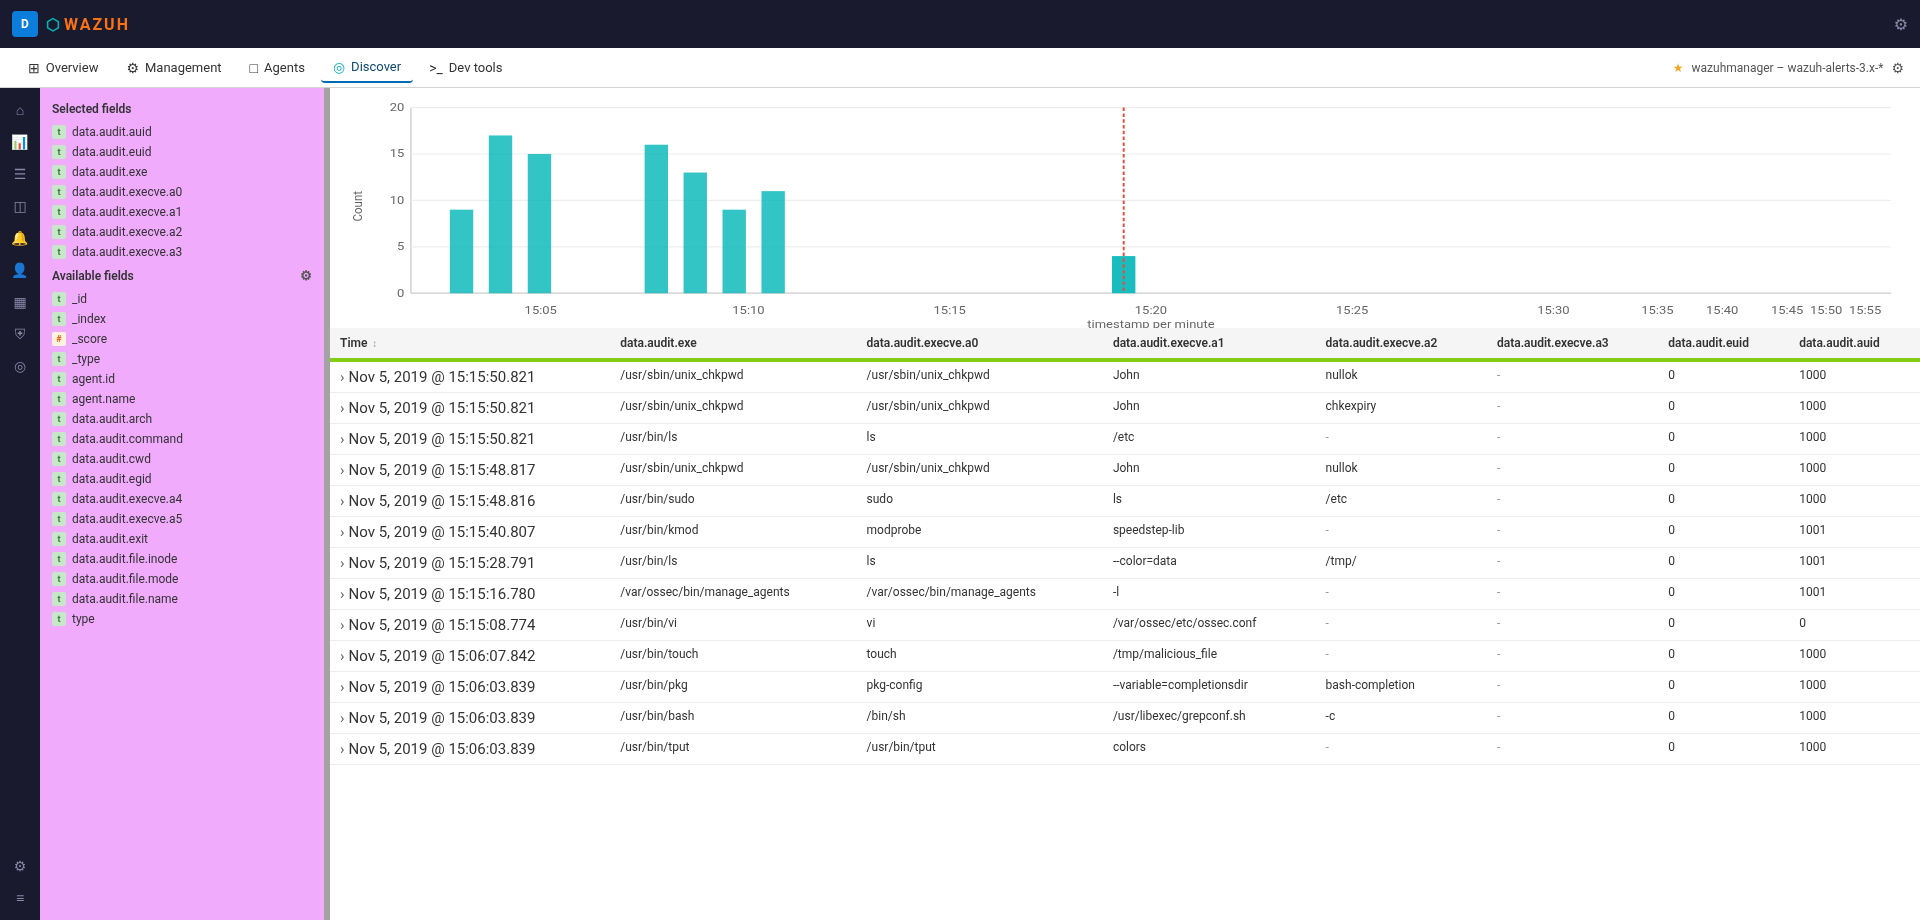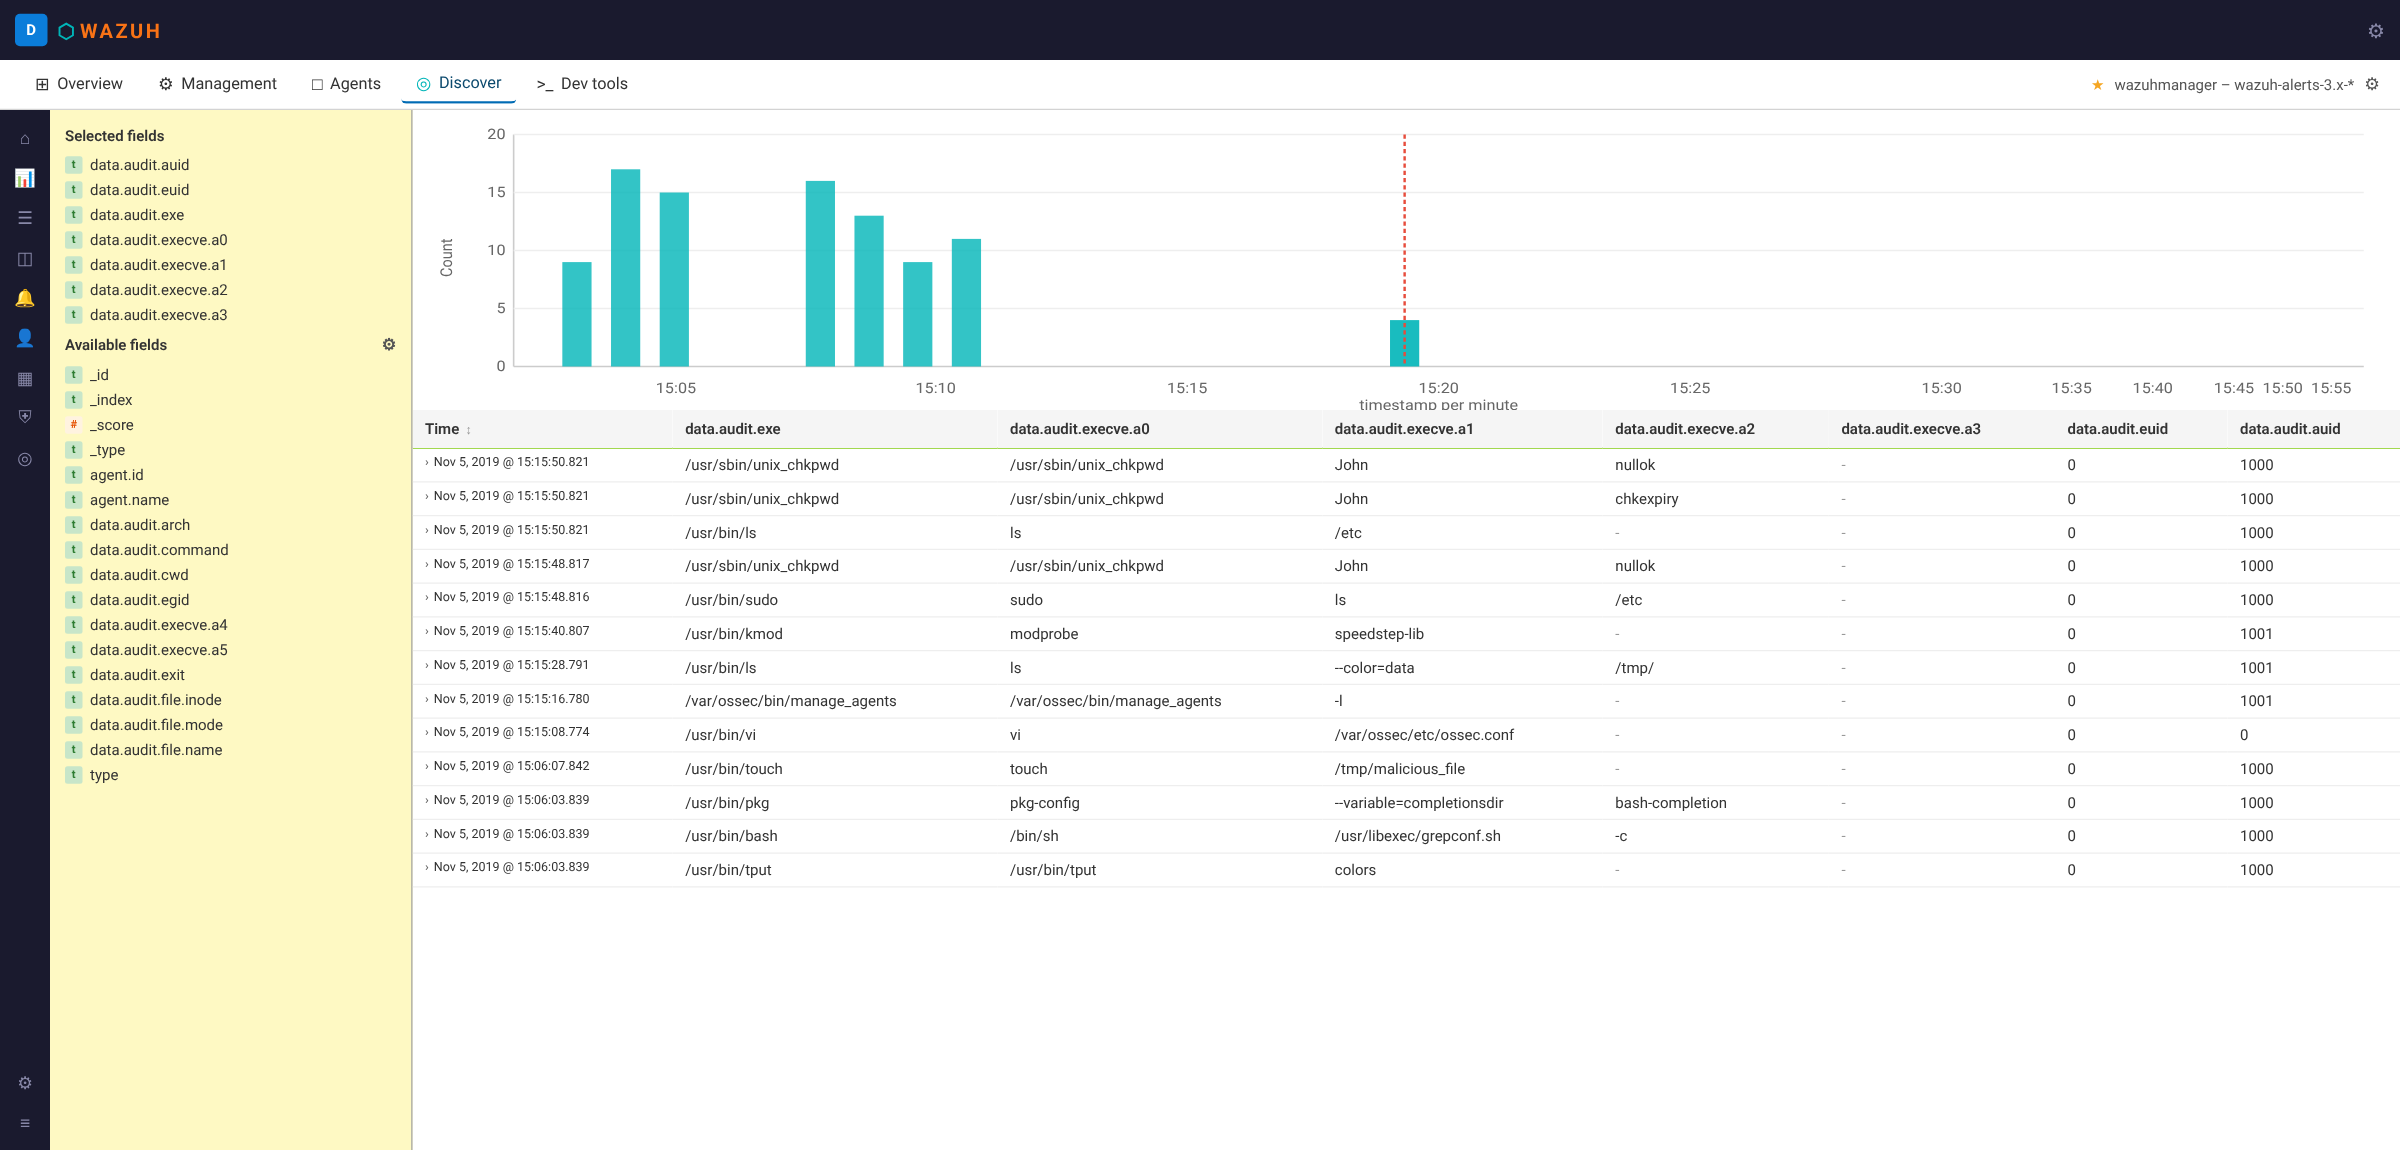"Selected fields" .field-sidebar { background: #fef9c3 -> #f0abfc; border-right: 1px solid #a3a3a3 -> 6px solid #a3a3a3 }
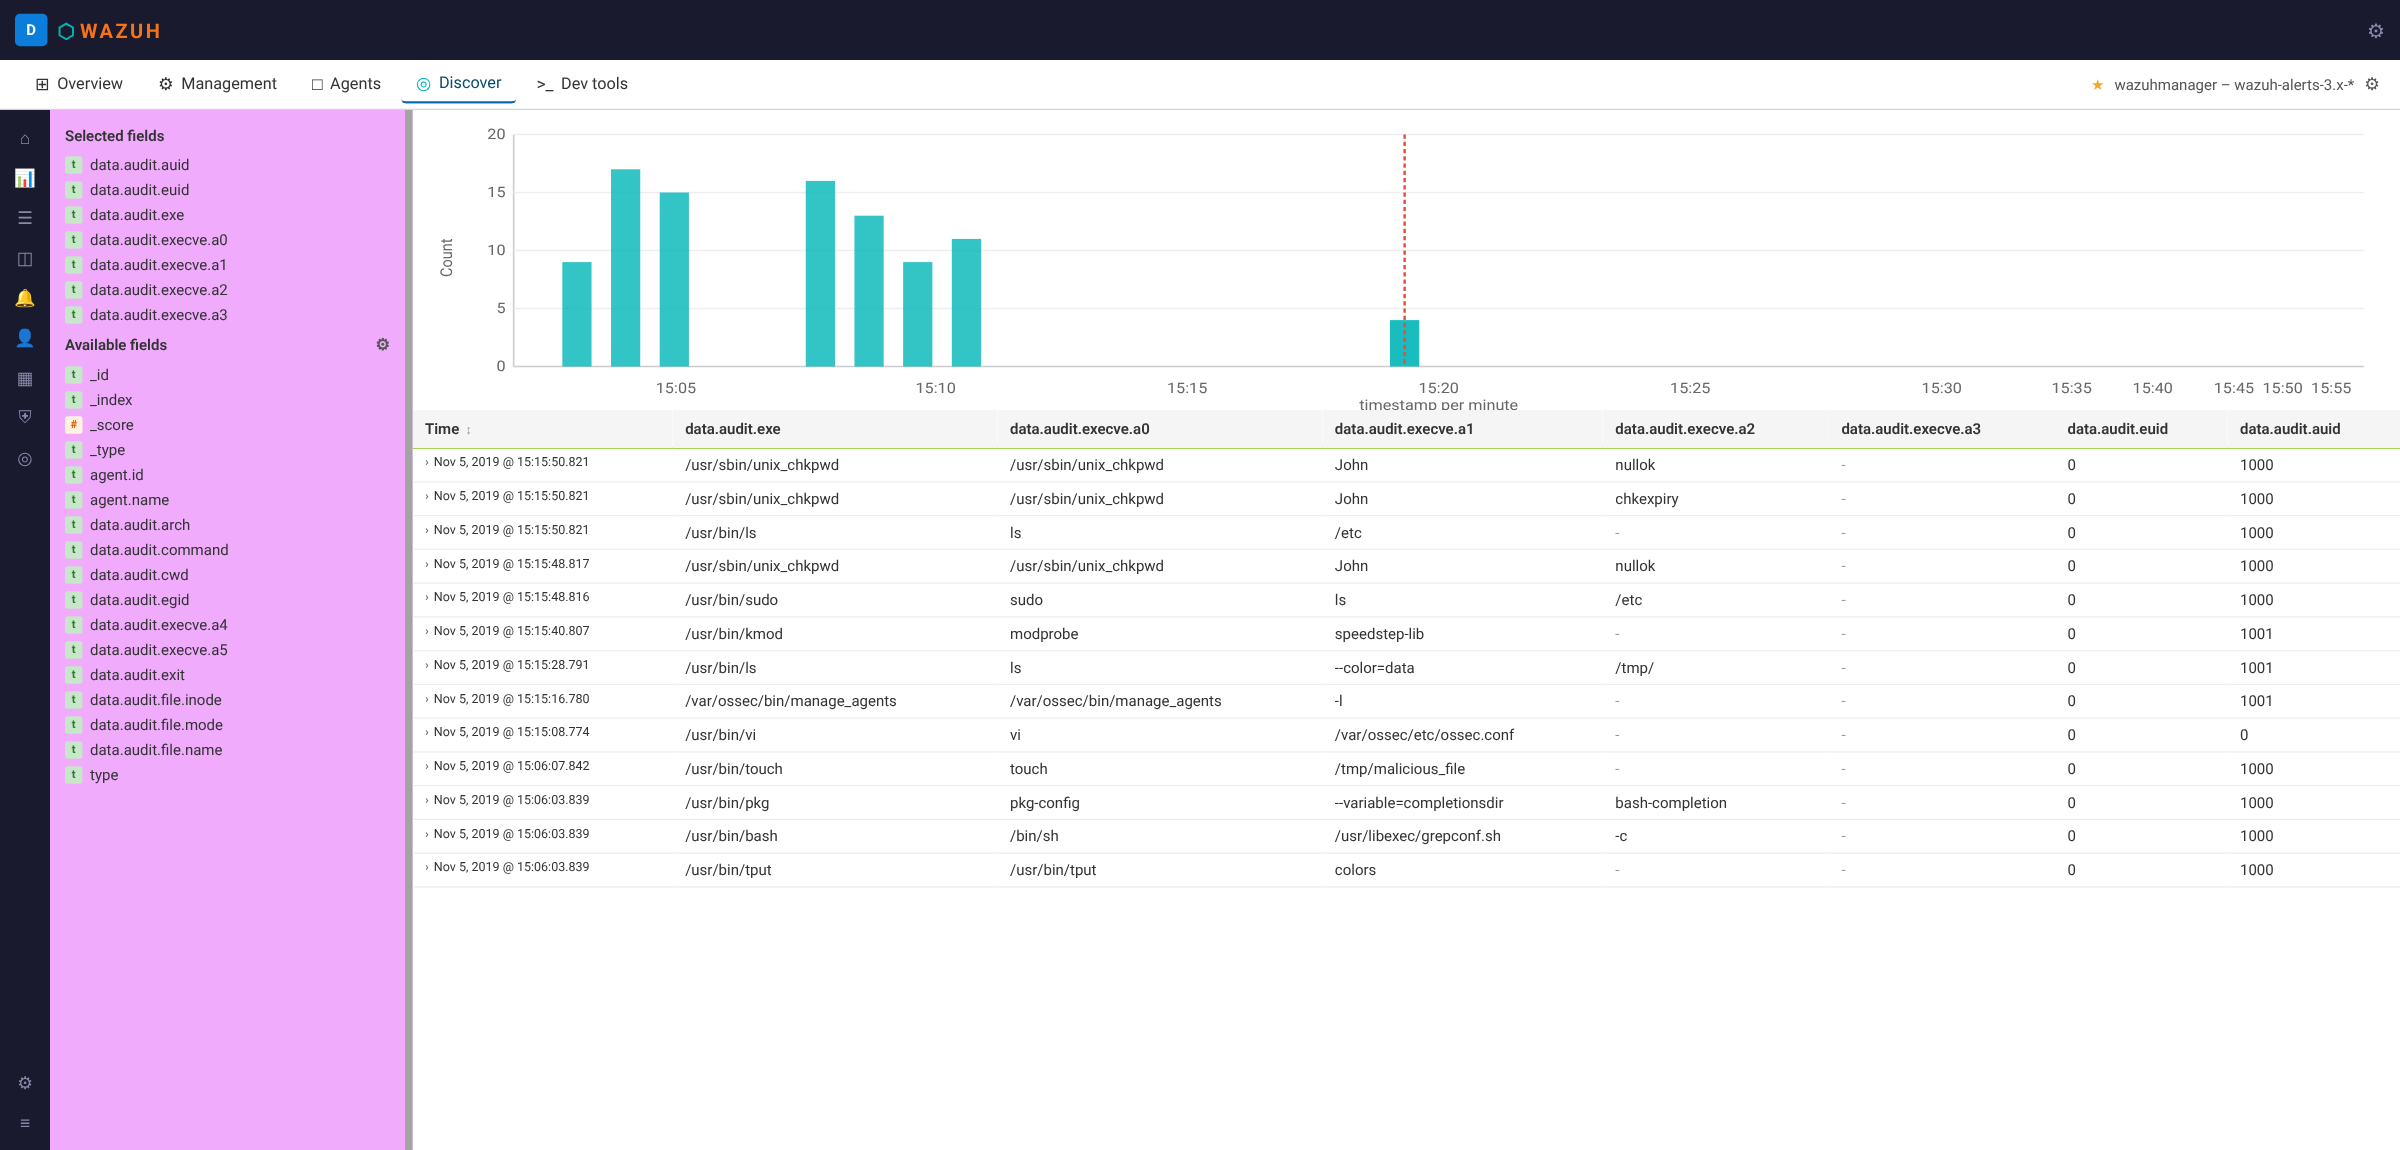"Time ↕" th { border-bottom: 1px solid #84cc16 -> 4px solid #84cc16 }
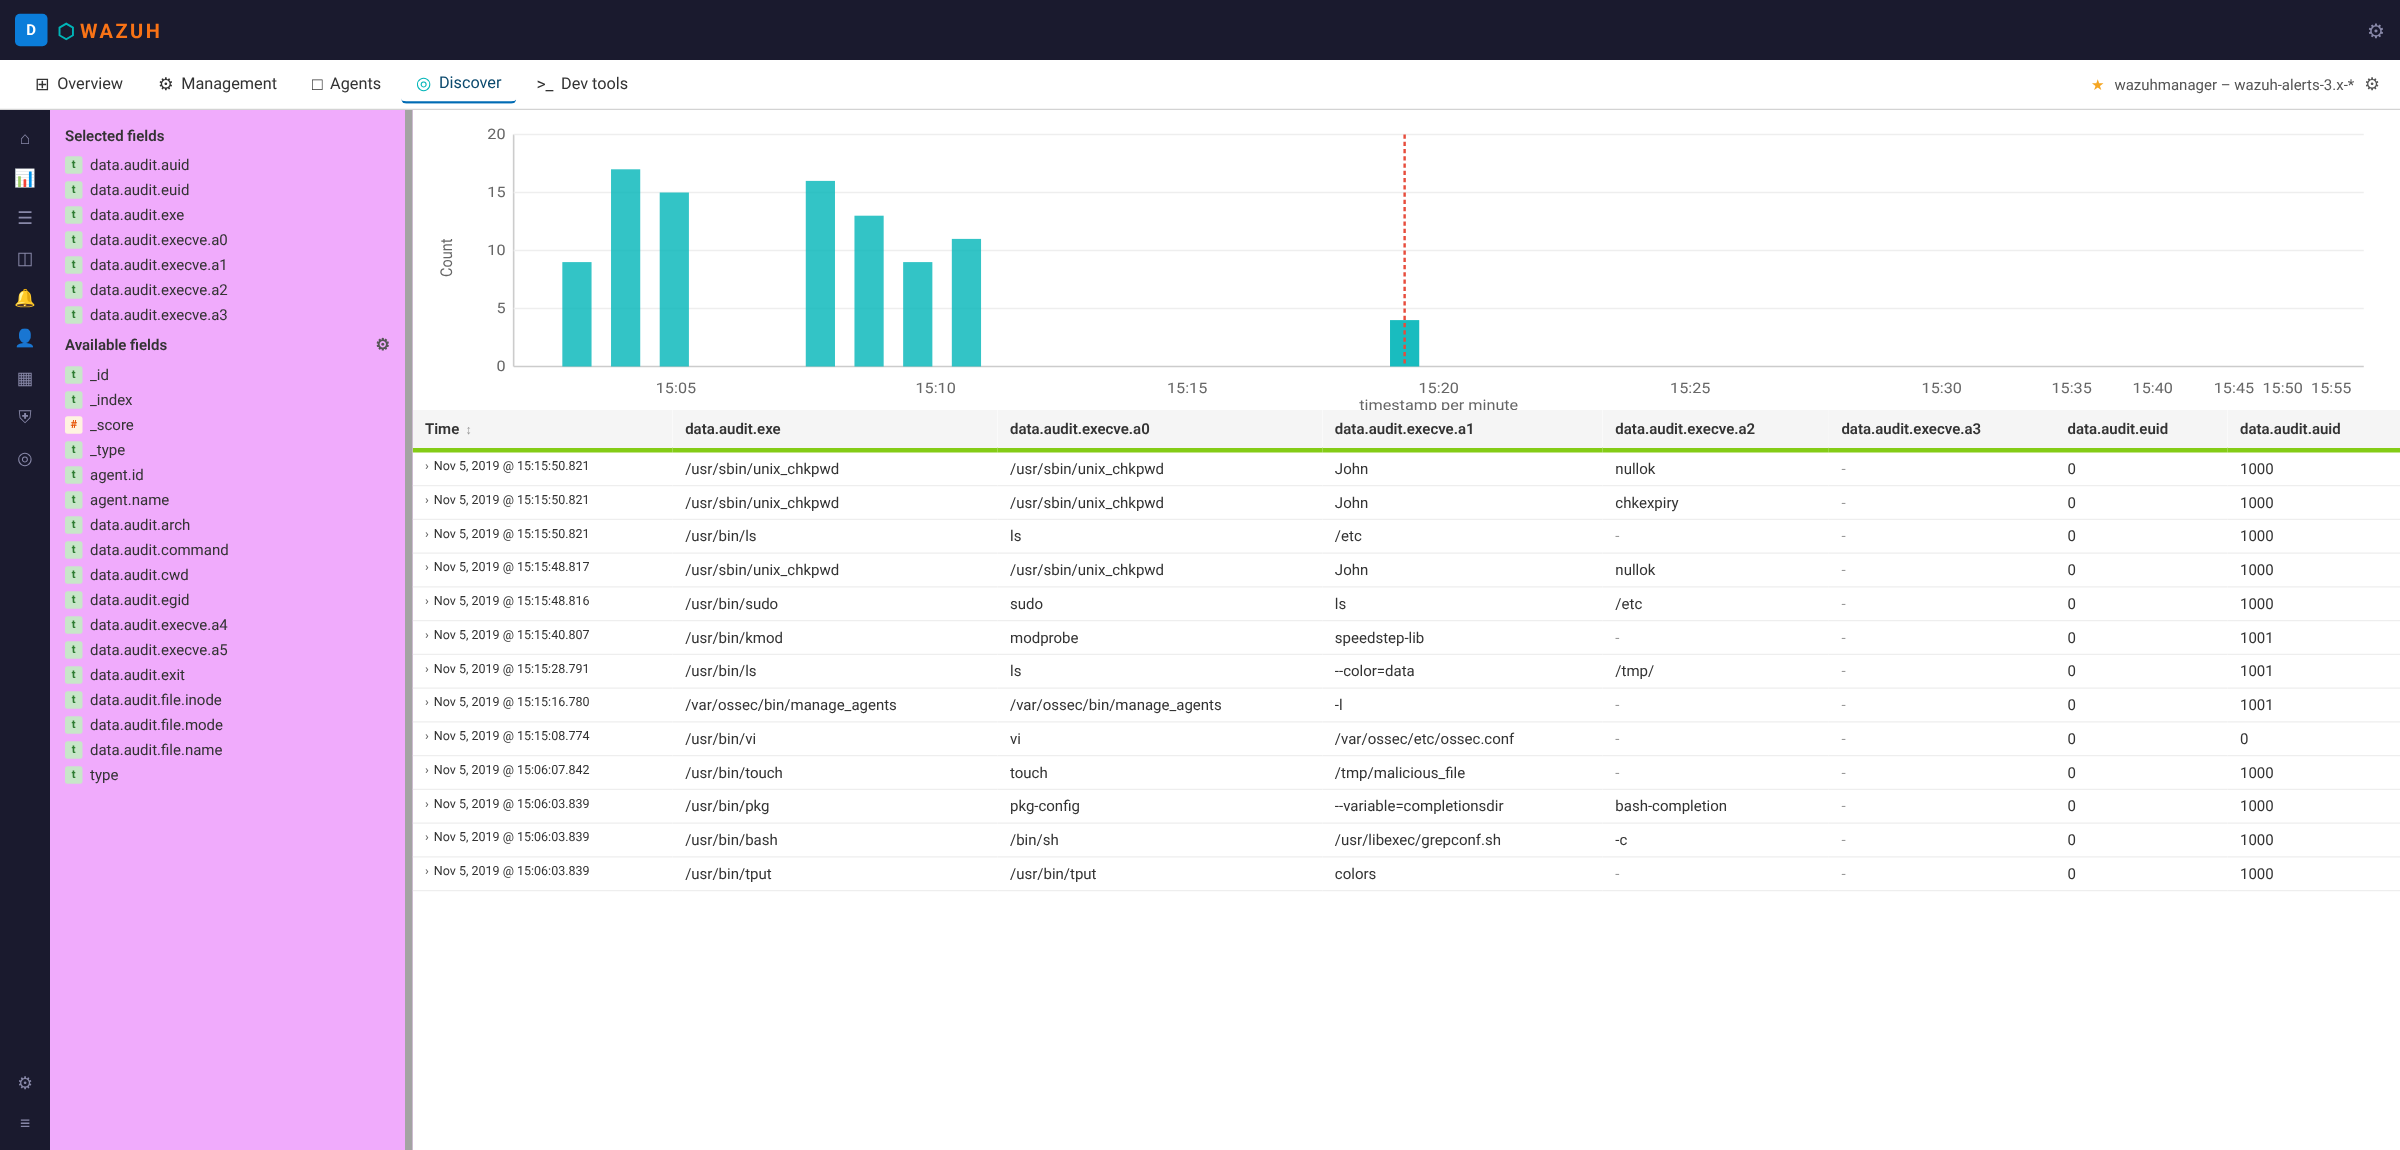"› Nov 5, 2019 @" .time-cell { font-size: 10px -> 15px }
